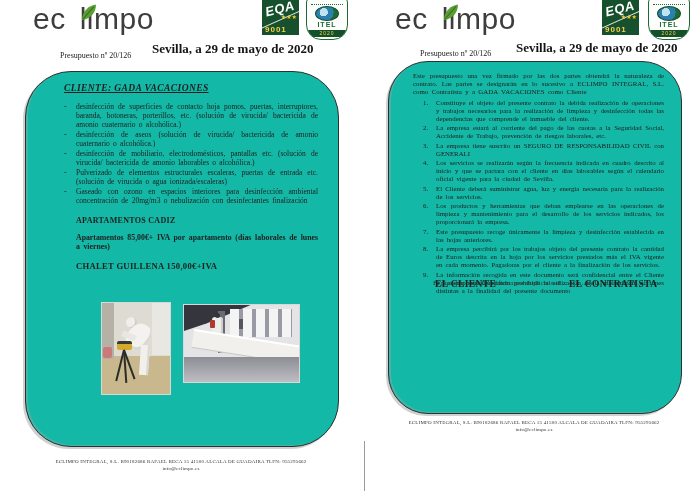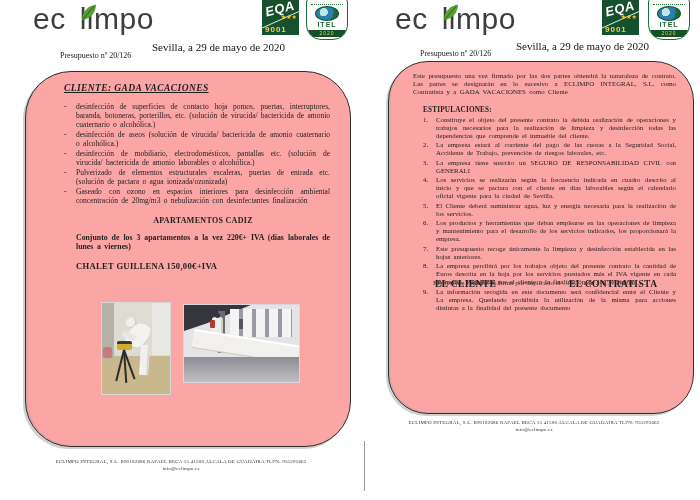"Sevilla, a 29 de mayo" .place-date { font-size: 11px -> 13px; font-weight: normal -> bold }
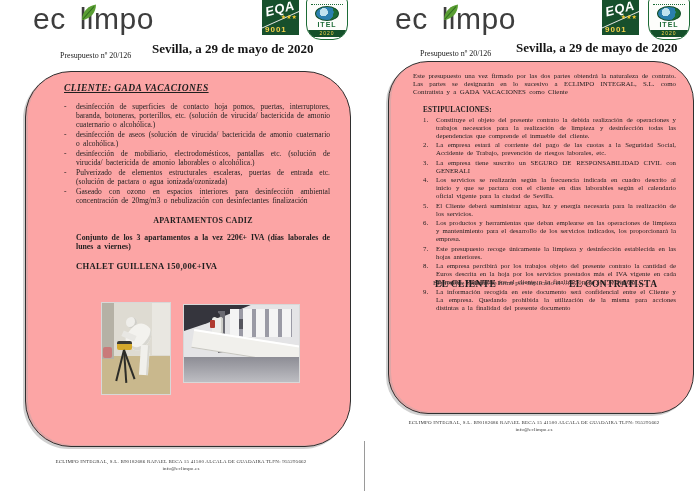"CLIENTE: GADA VACACIONES" .rbox { background: #fca5a5 -> #14b8a6; padding-left: 12px -> none }
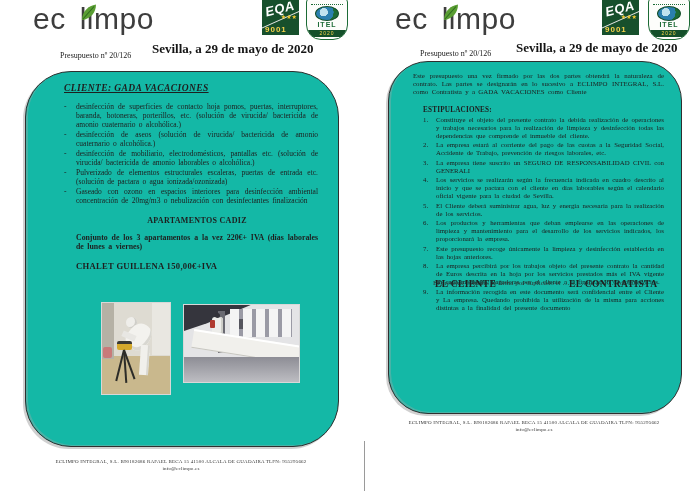"ESTIPULACIONES:" div.stip-title { html: <div>ESTIPULACIONES:</div> -> none }
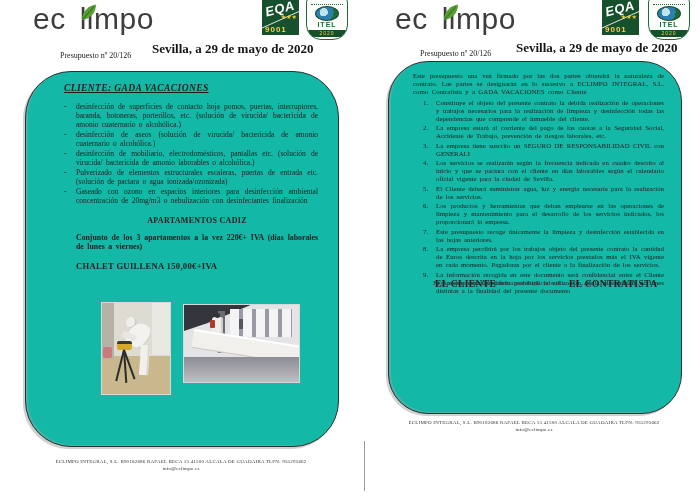"Pulverizado de elementos estructurales" span.li-text { text: pactara o agua ionizada/ozonizada -> virucida o agua ionizada/escaleras }
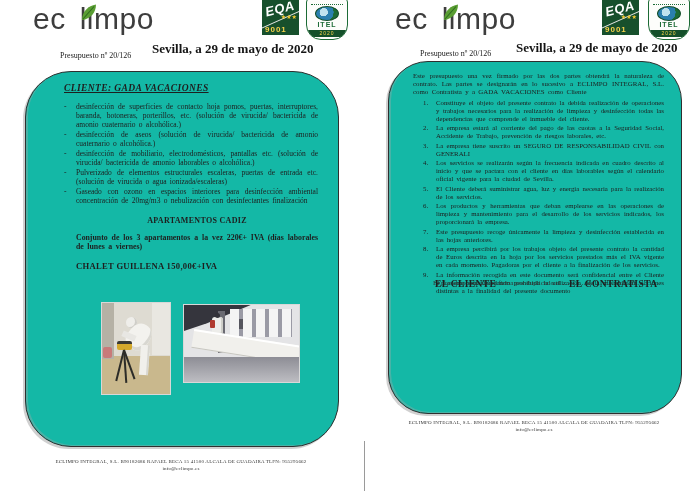"APARTAMENTOS CADIZ" .apt-title { text-align: center -> none }
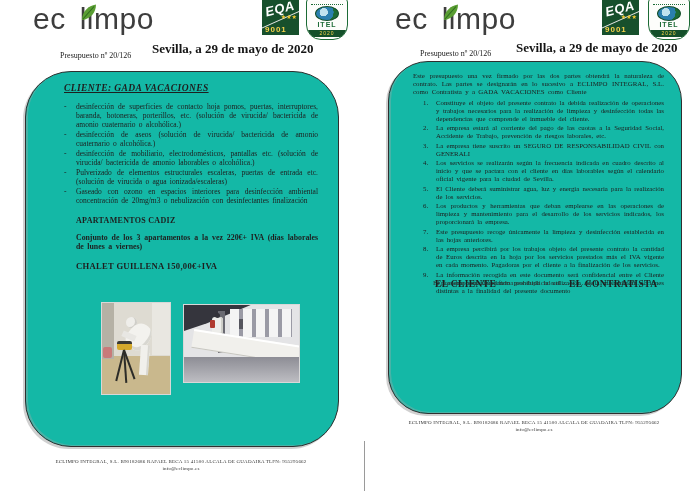"Apartamentos 85,00€+ IVA por apartamento" div.price-par { html: none -> <div>Apartamentos 85,00€+ IVA por apartamento (días laborales de lunes a viernes)</div> }
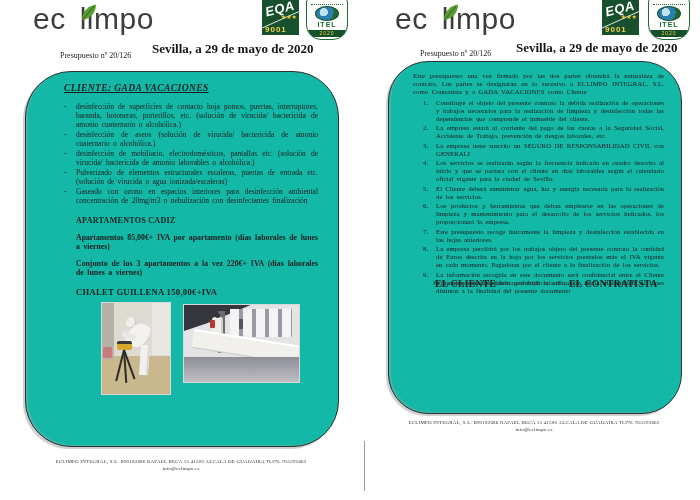"Conjunto de los 3 apartamentos" div.price-par { html: <div>Conjunto de los 3 apartamentos a la vez 220€+ IVA (días laborales de lunes a viernes)</div> -> none }
